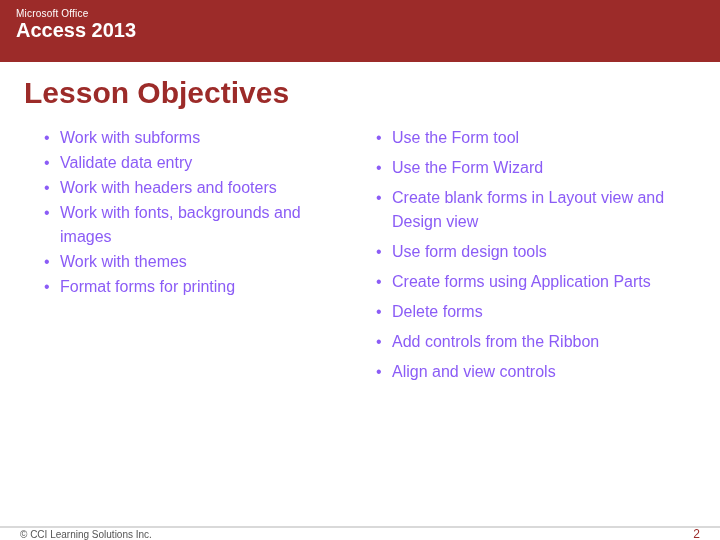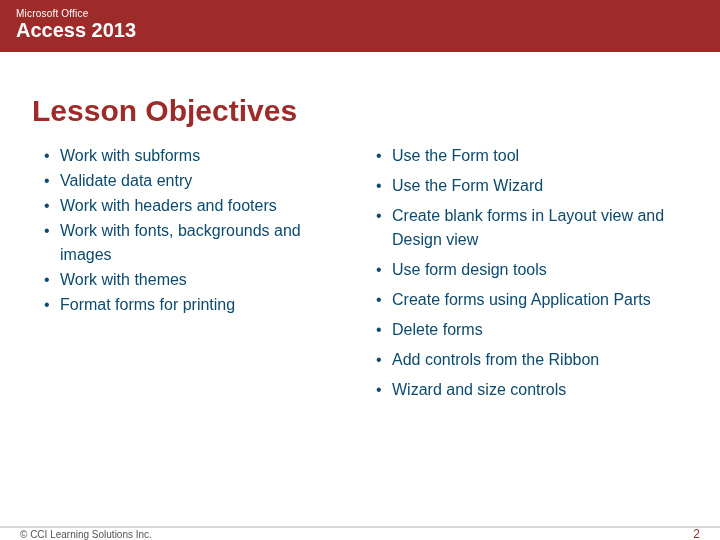"Microsoft Office" .header-bar { padding: 8px 16px 10px 16px -> 8px 16px 20px 16px }
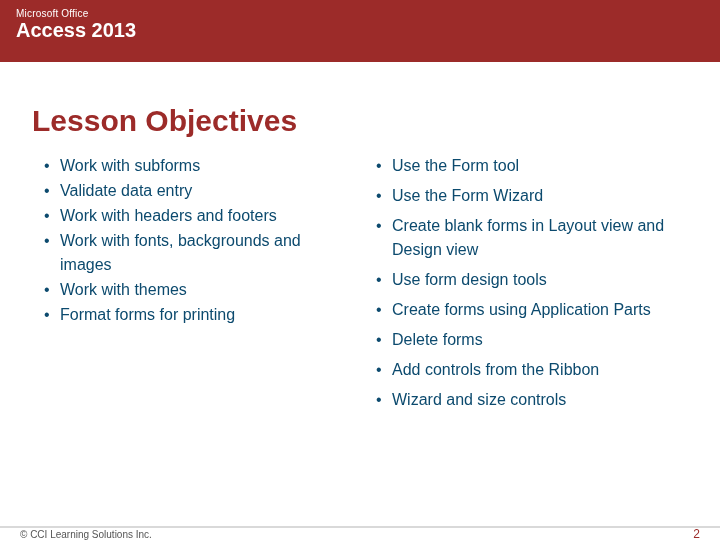"Lesson Objectives" .title-block { margin-top: 28px -> none; padding: 14px 32px 8px 32px -> 14px 32px 8px 24px }
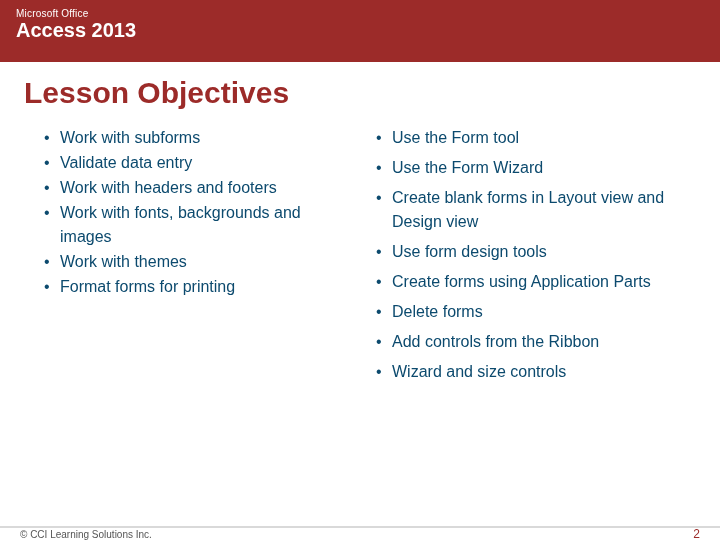"Work with subforms" .content { color: #0c4a6e -> #8b5cf6 }
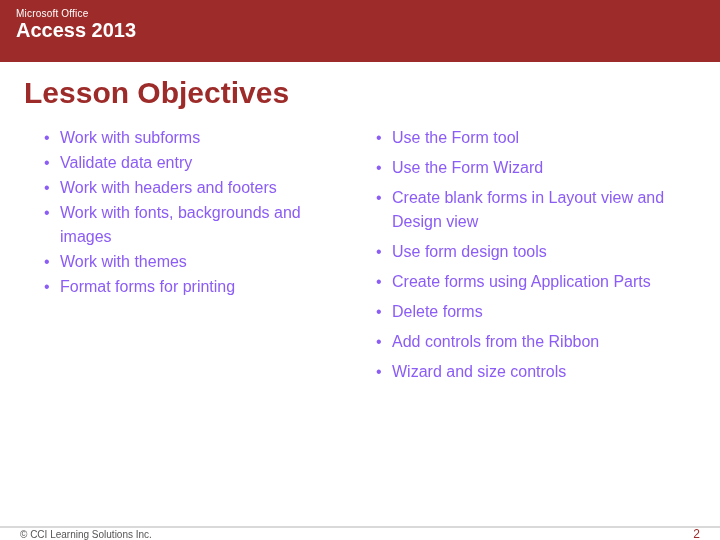"Wizard and size controls" li { text: Wizard and size -> Align and view }
